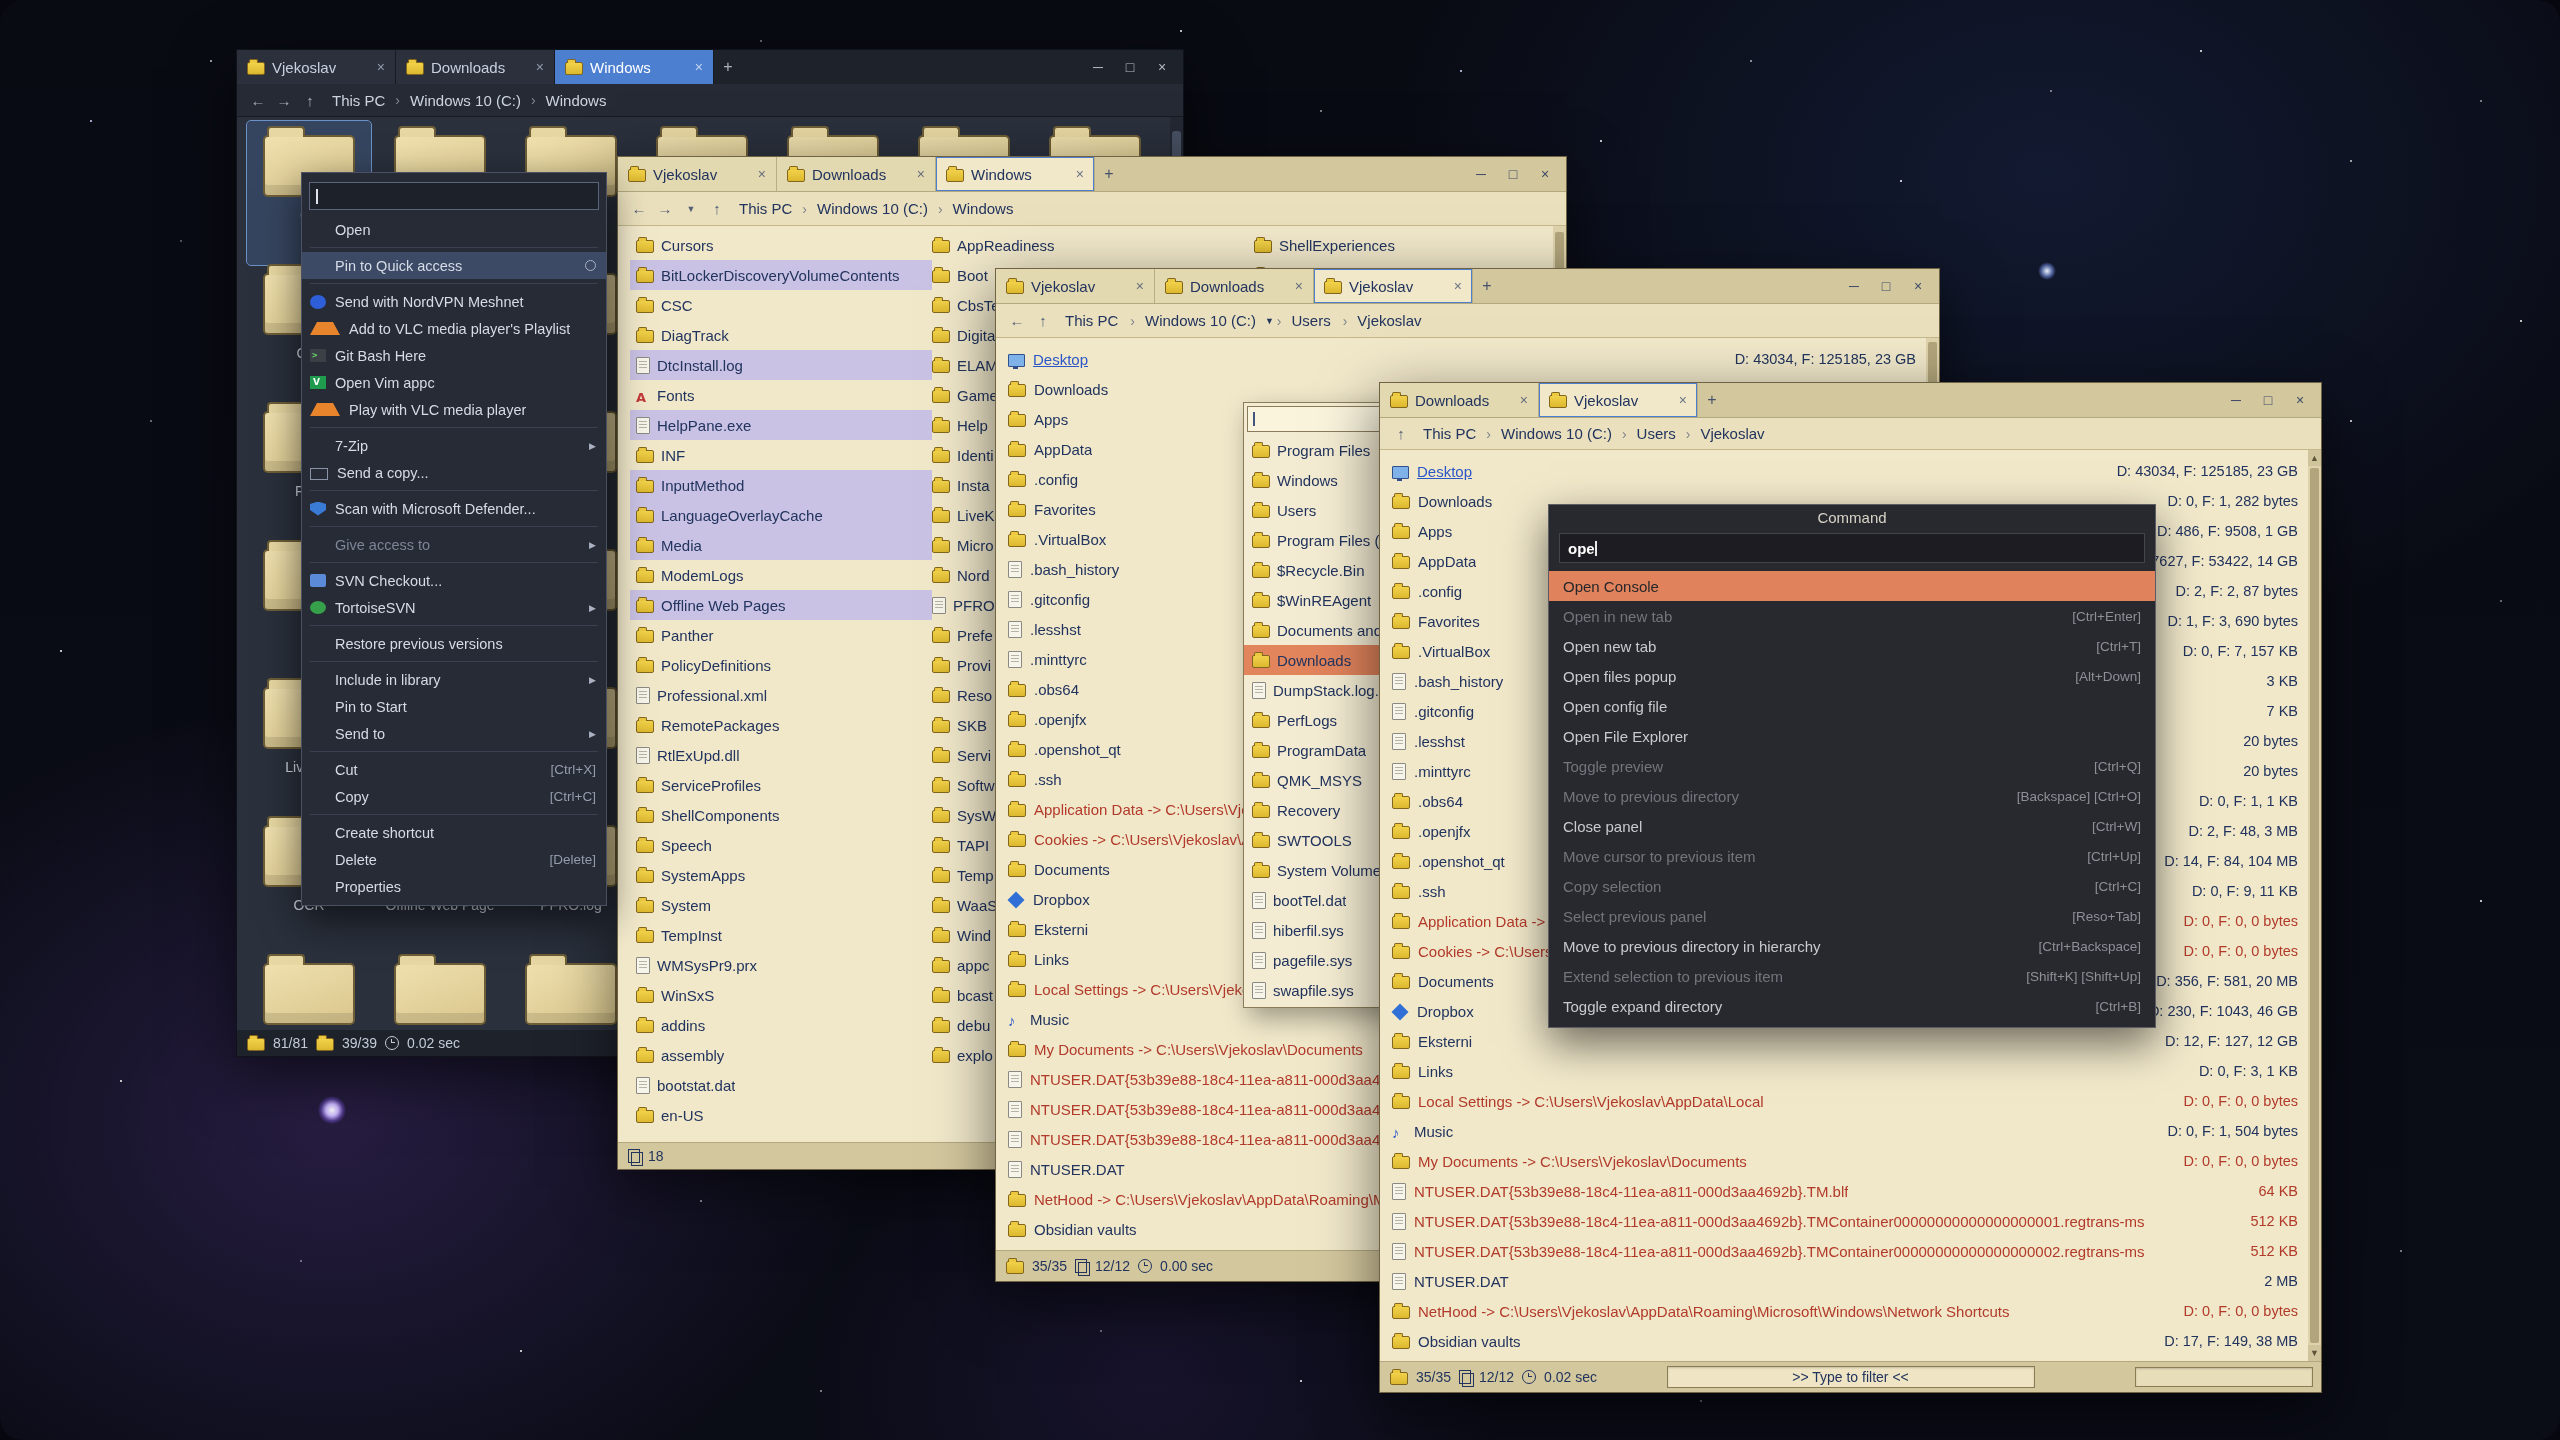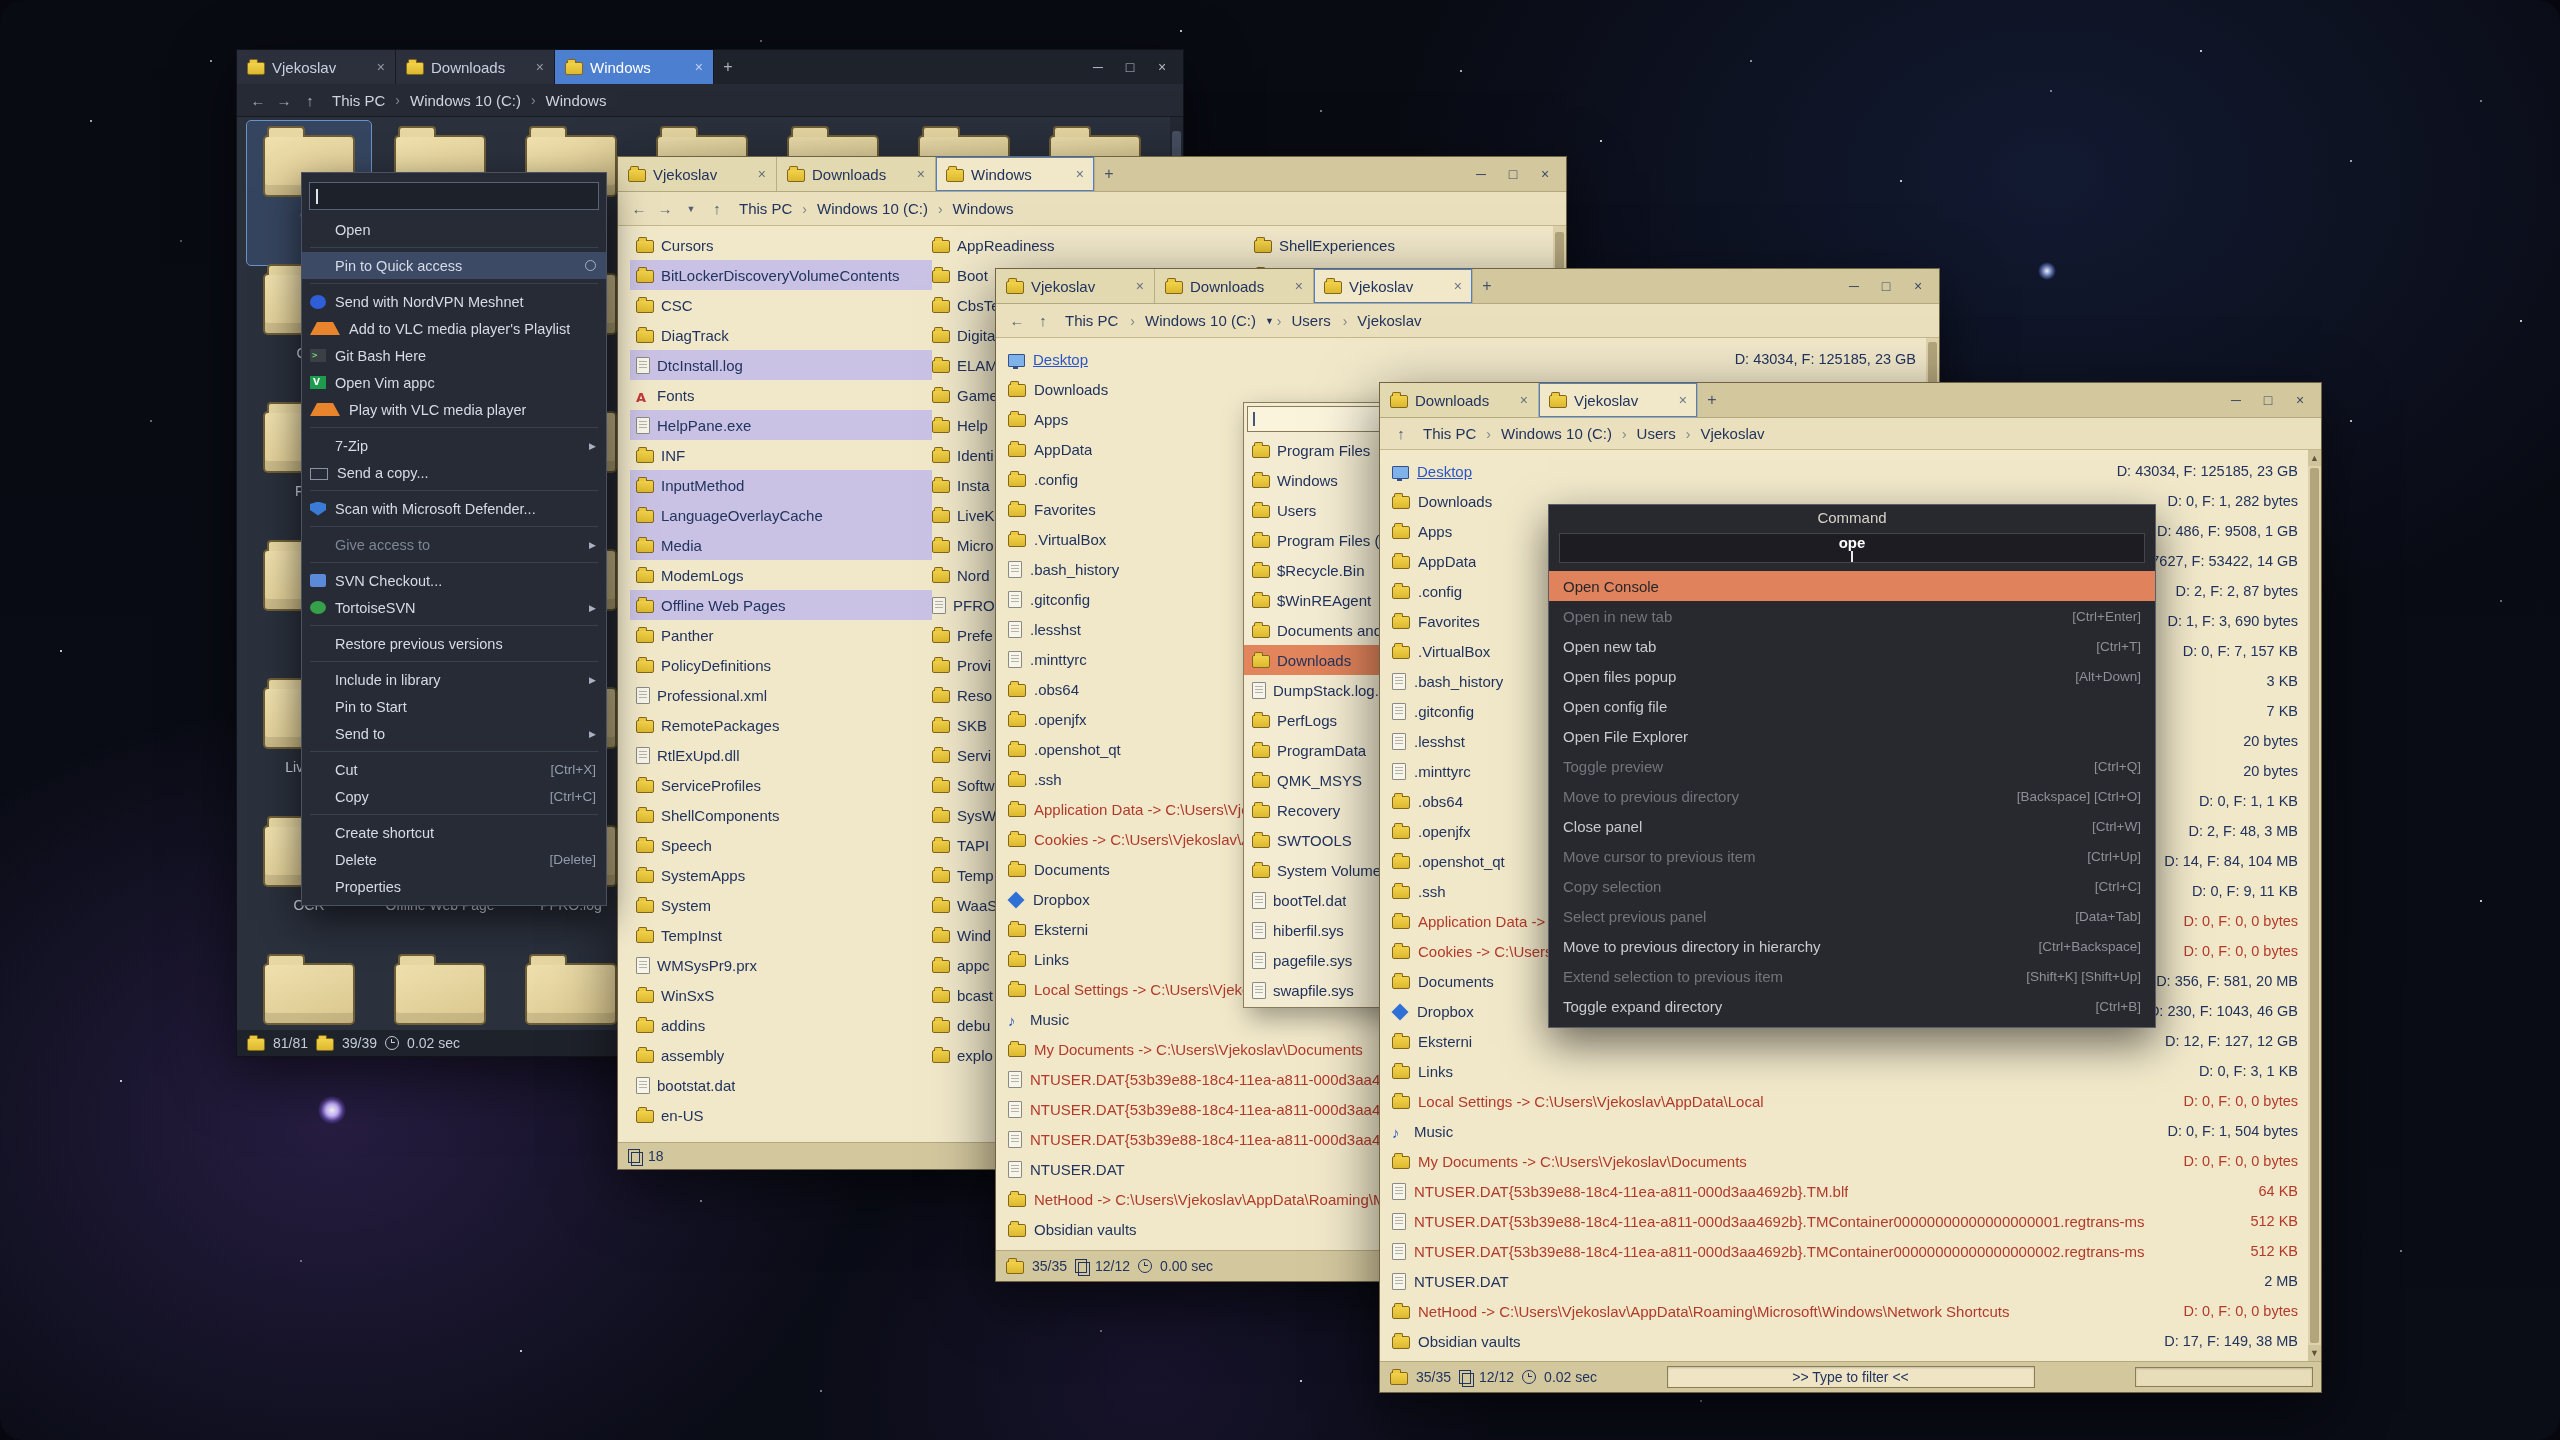"ope" .pal-input { flex-direction: column -> none }
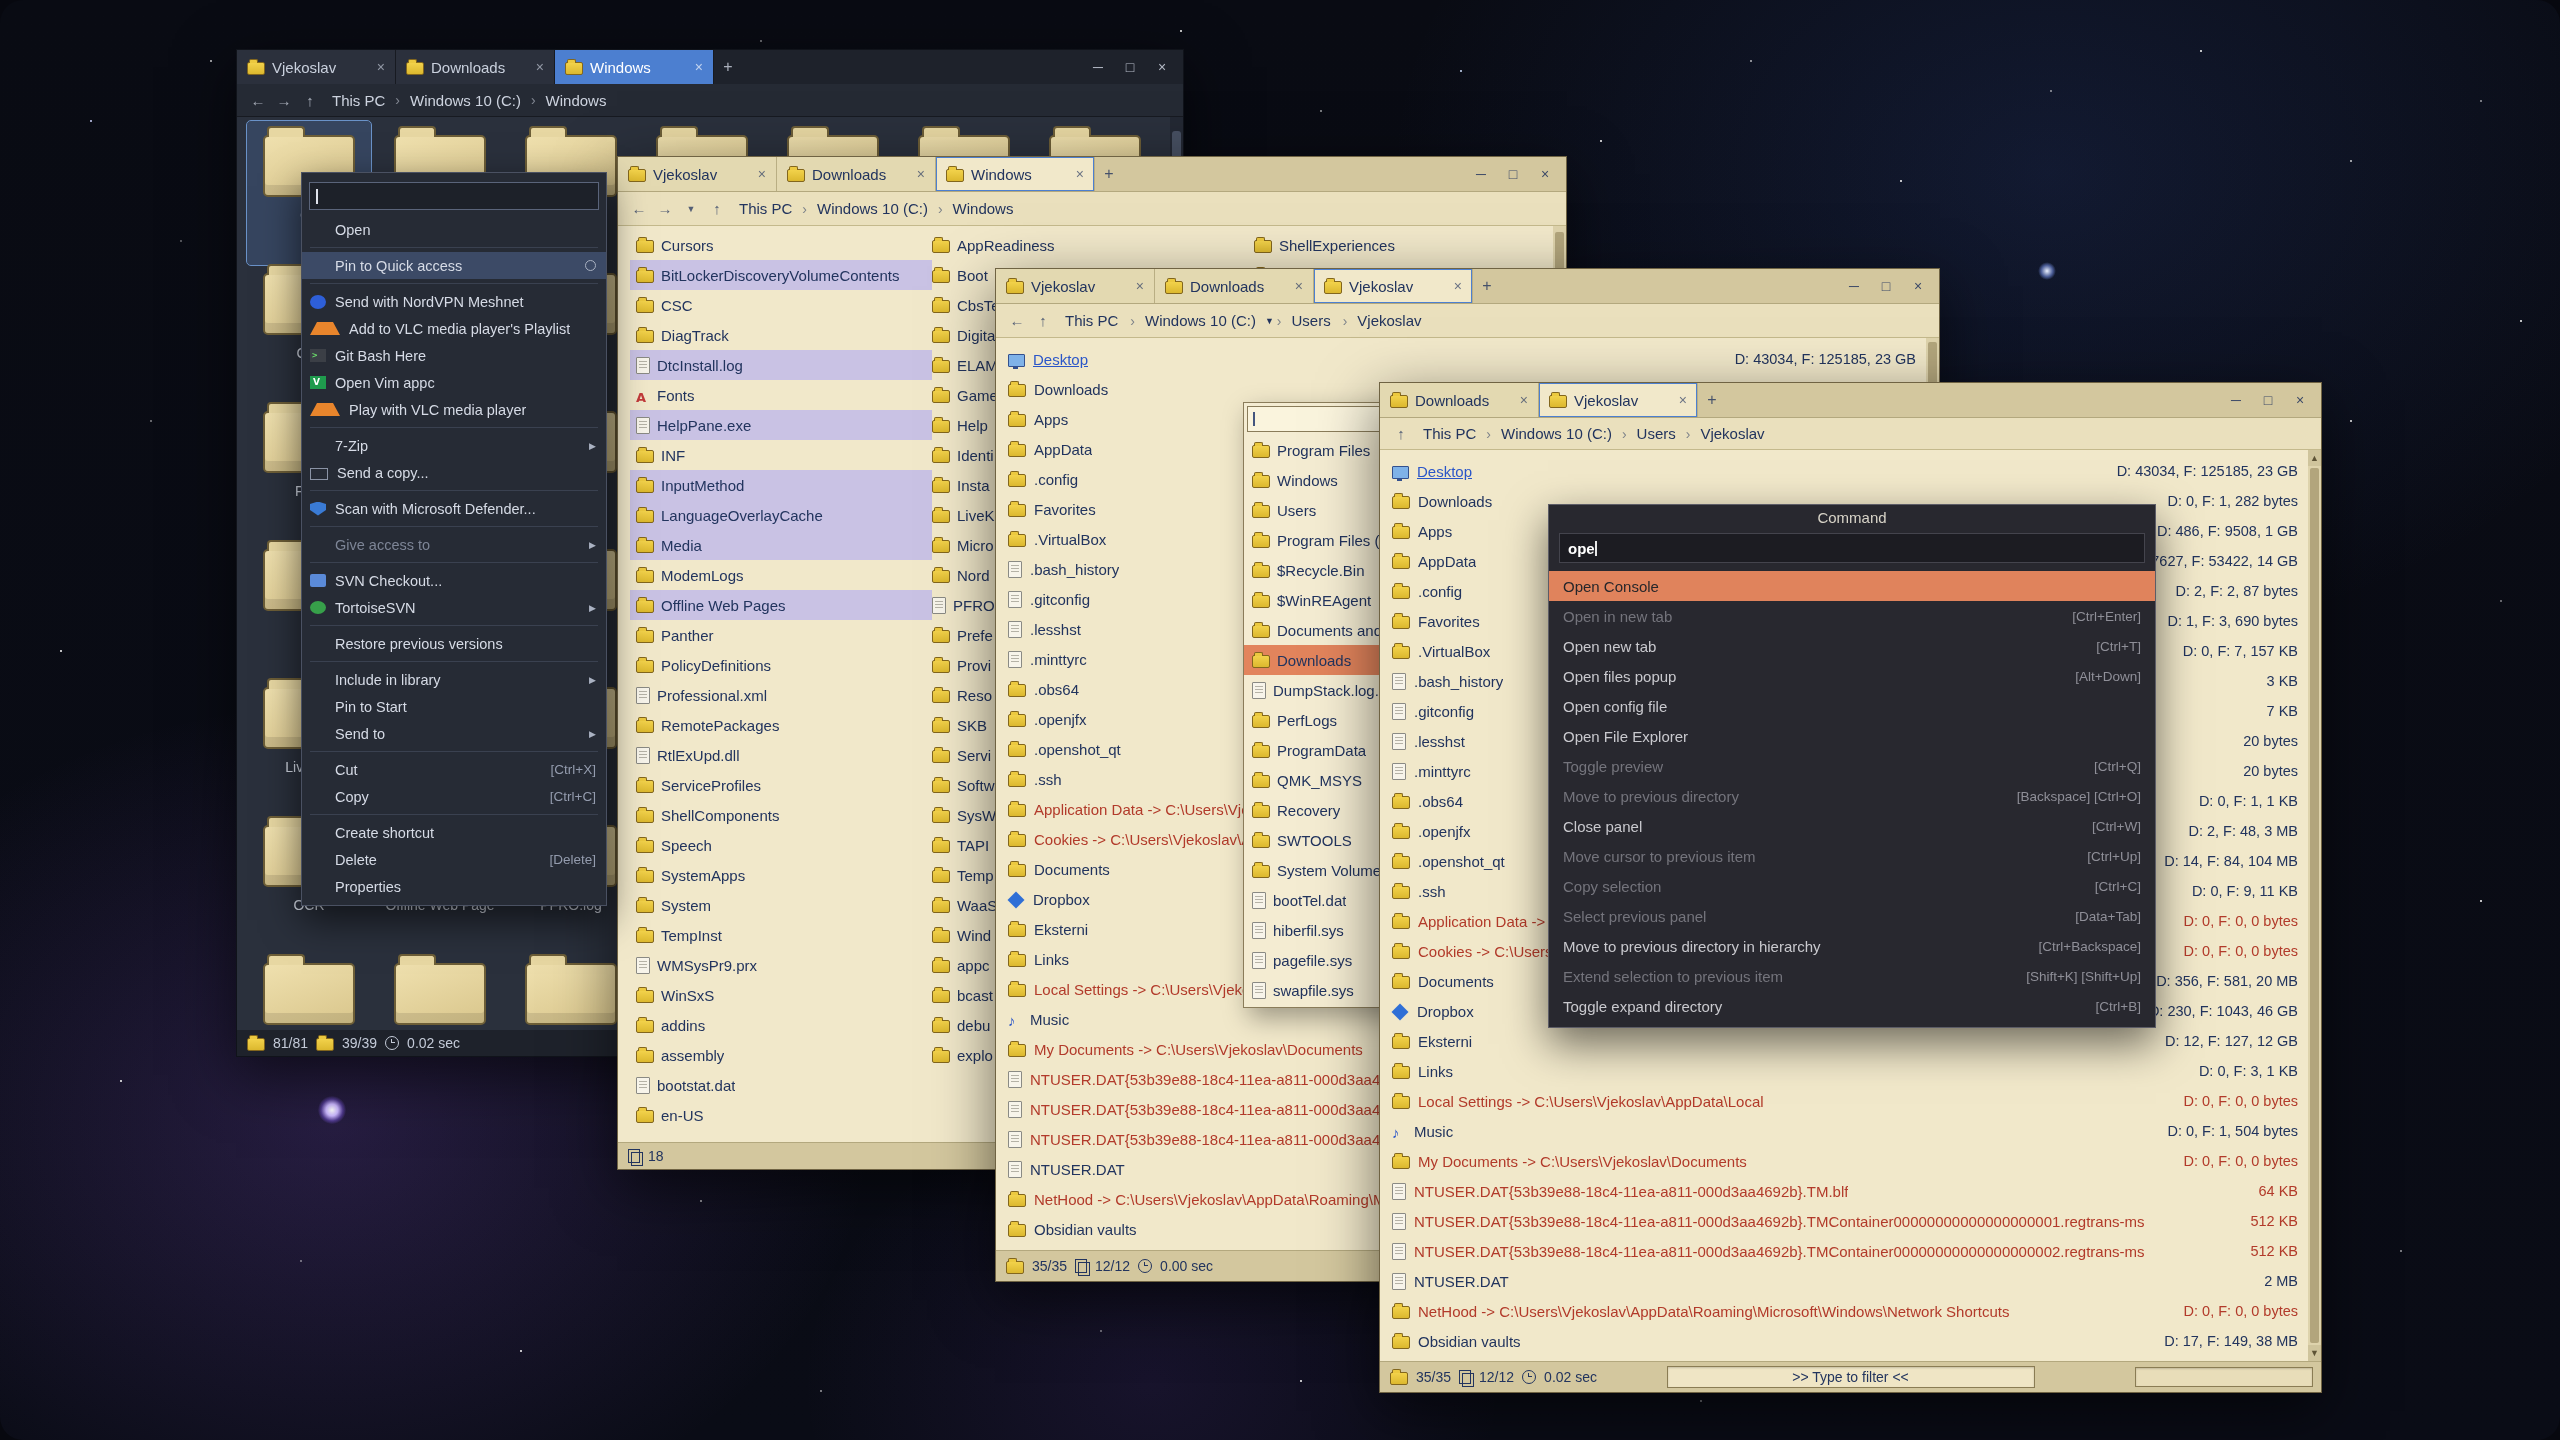"[Data+Tab]" span.pkeys { text: Data+Tab -> Reso+Tab }
